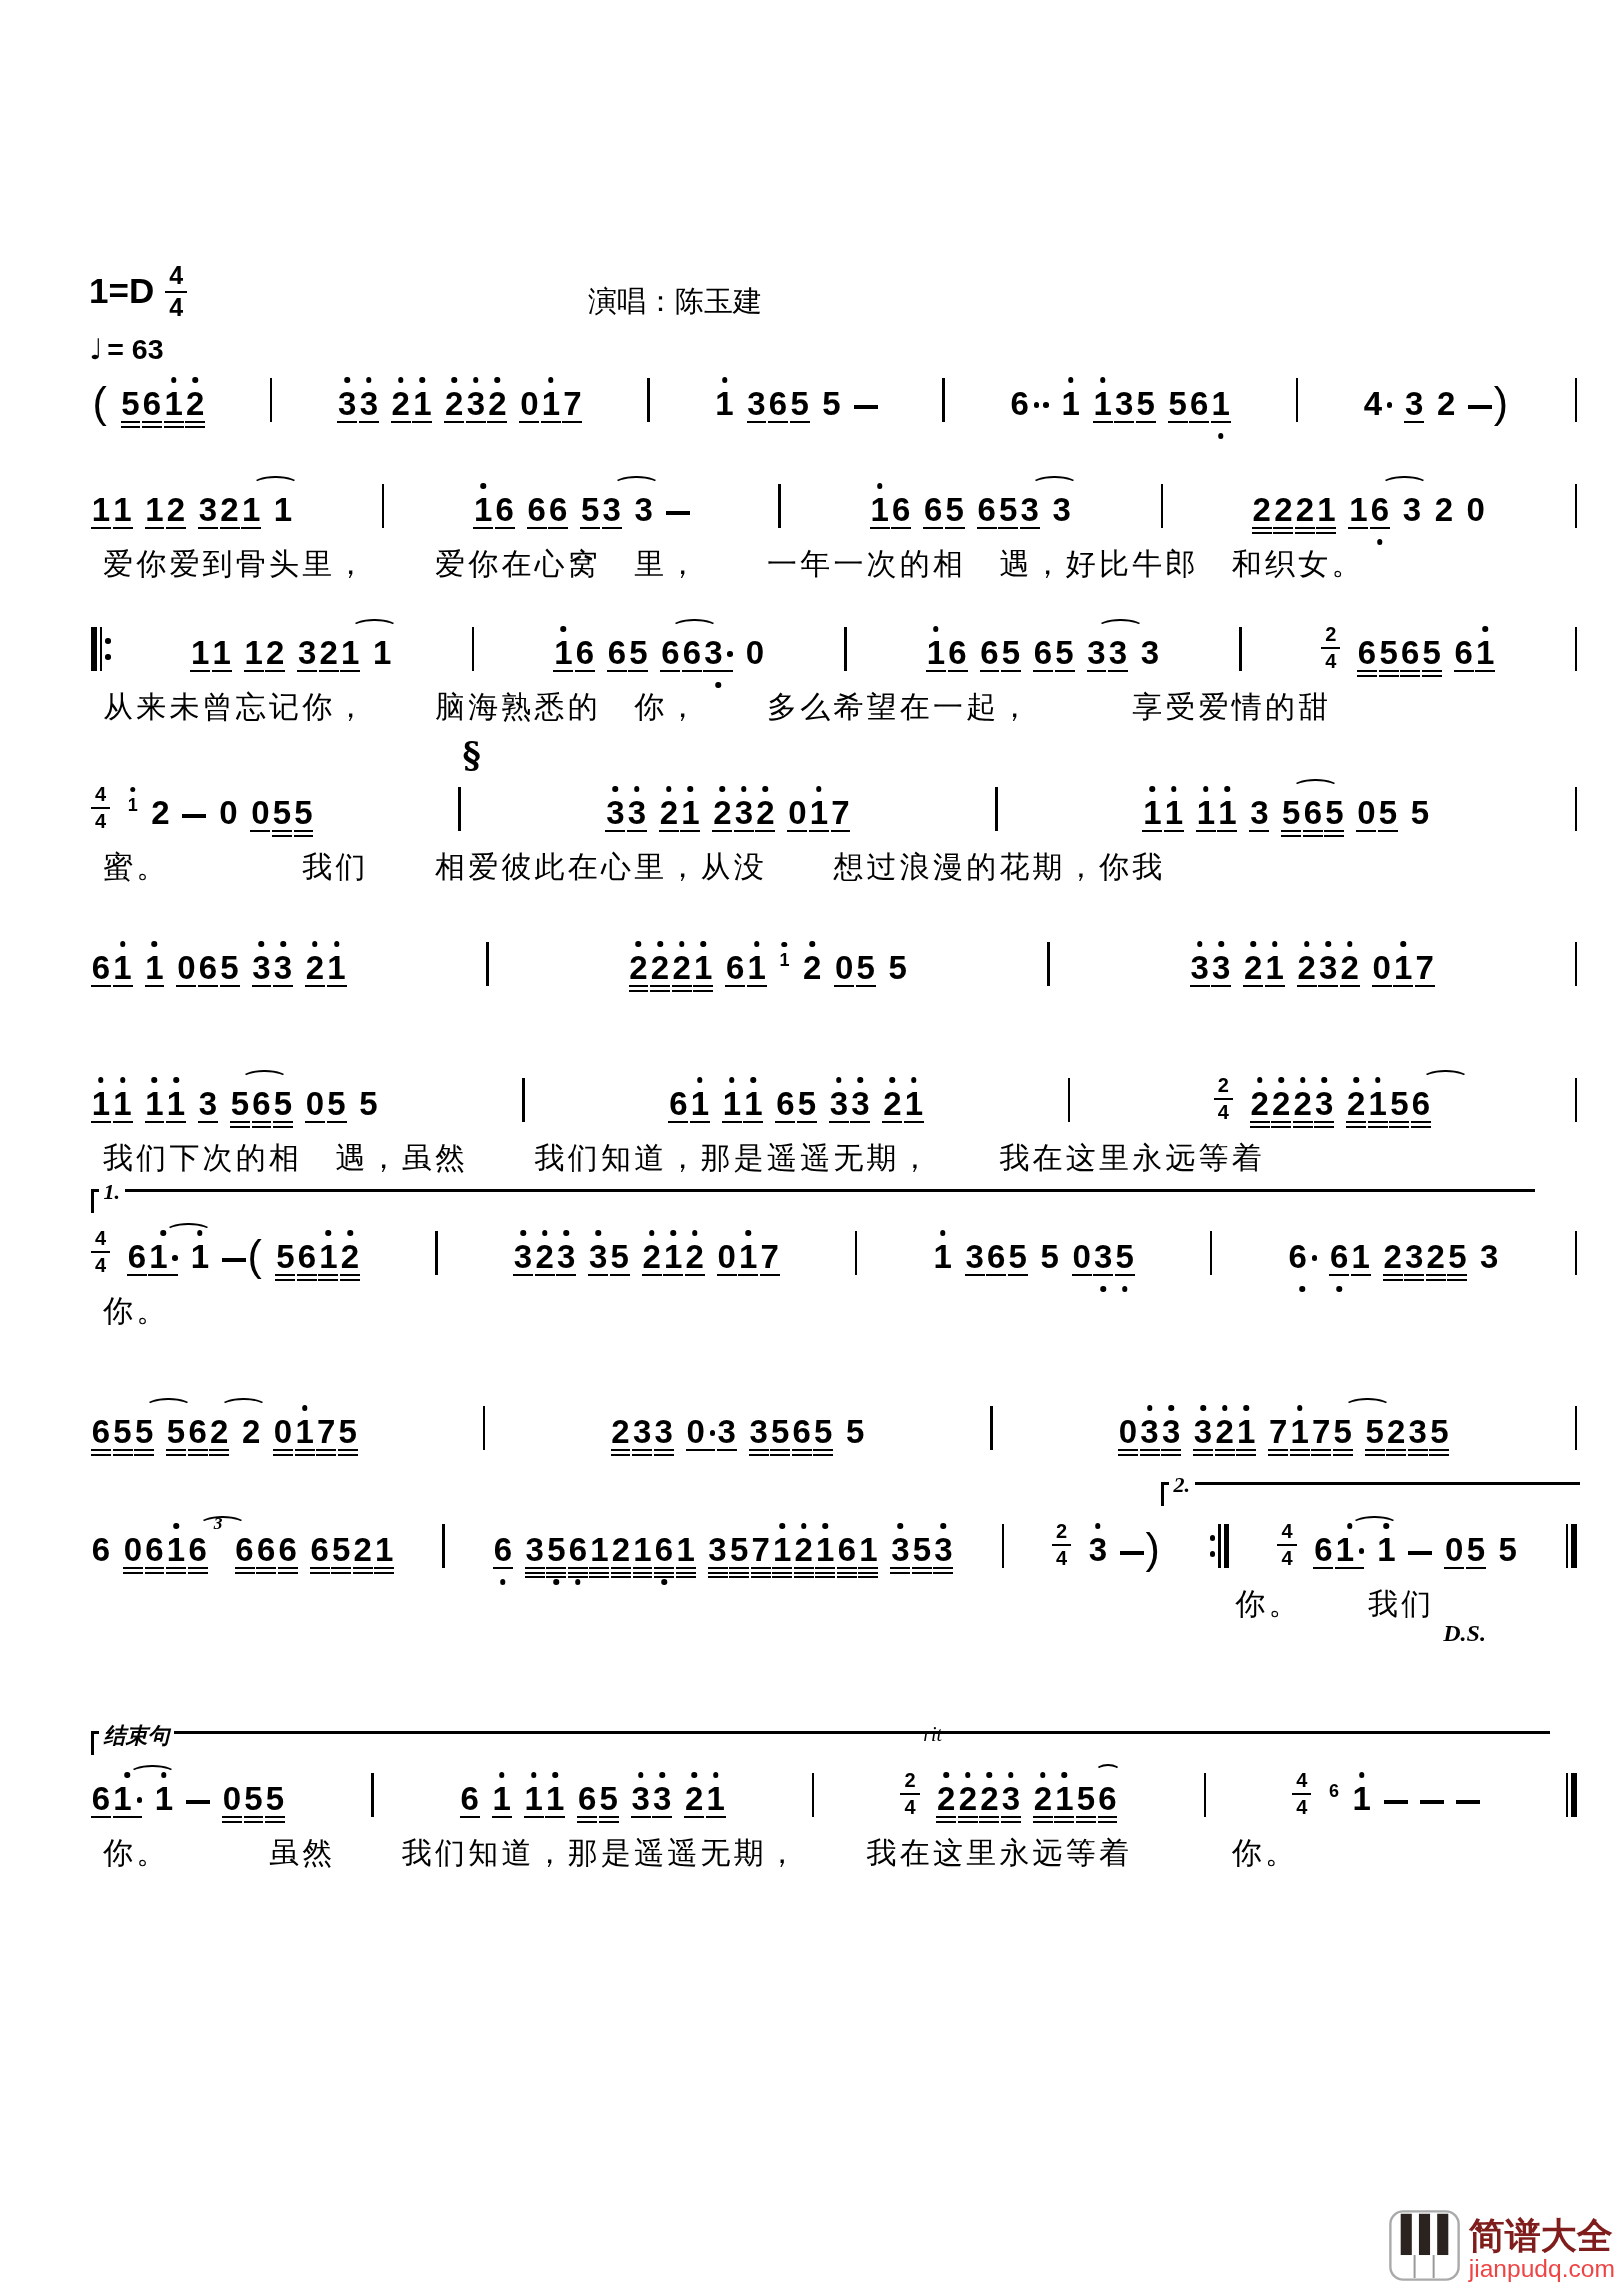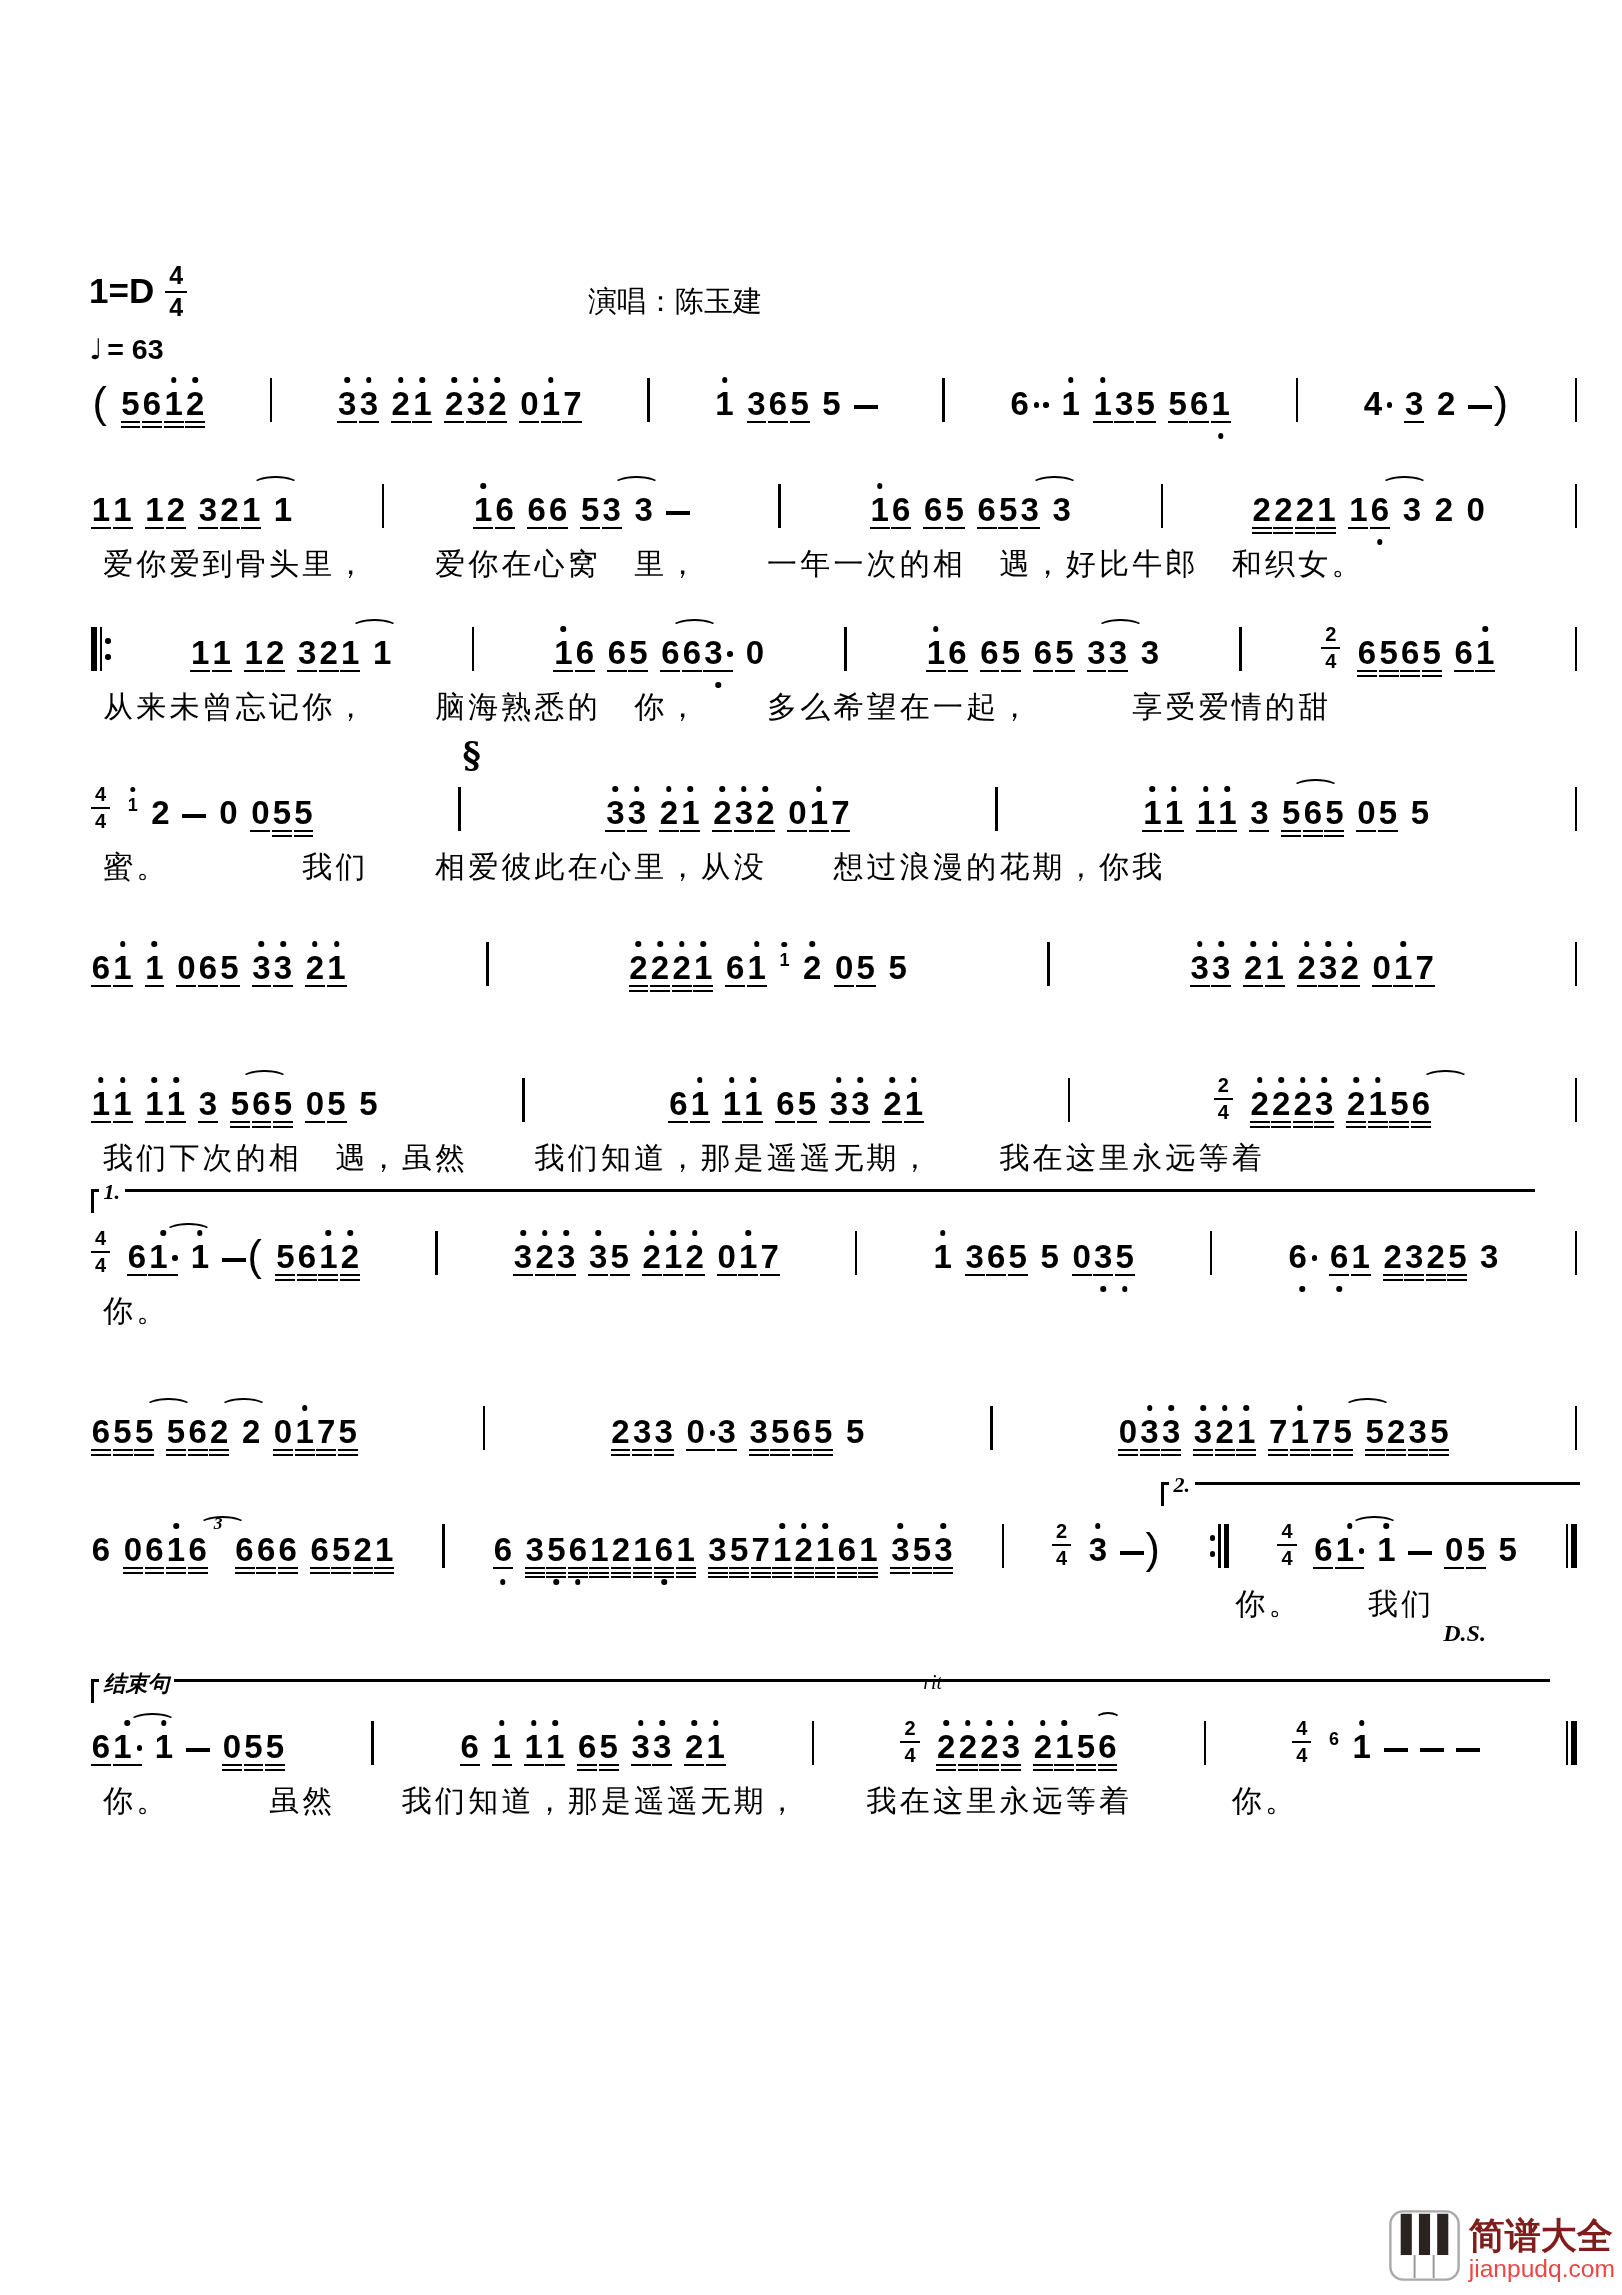"结束句" div.system { top: 1714px -> 1766px }
